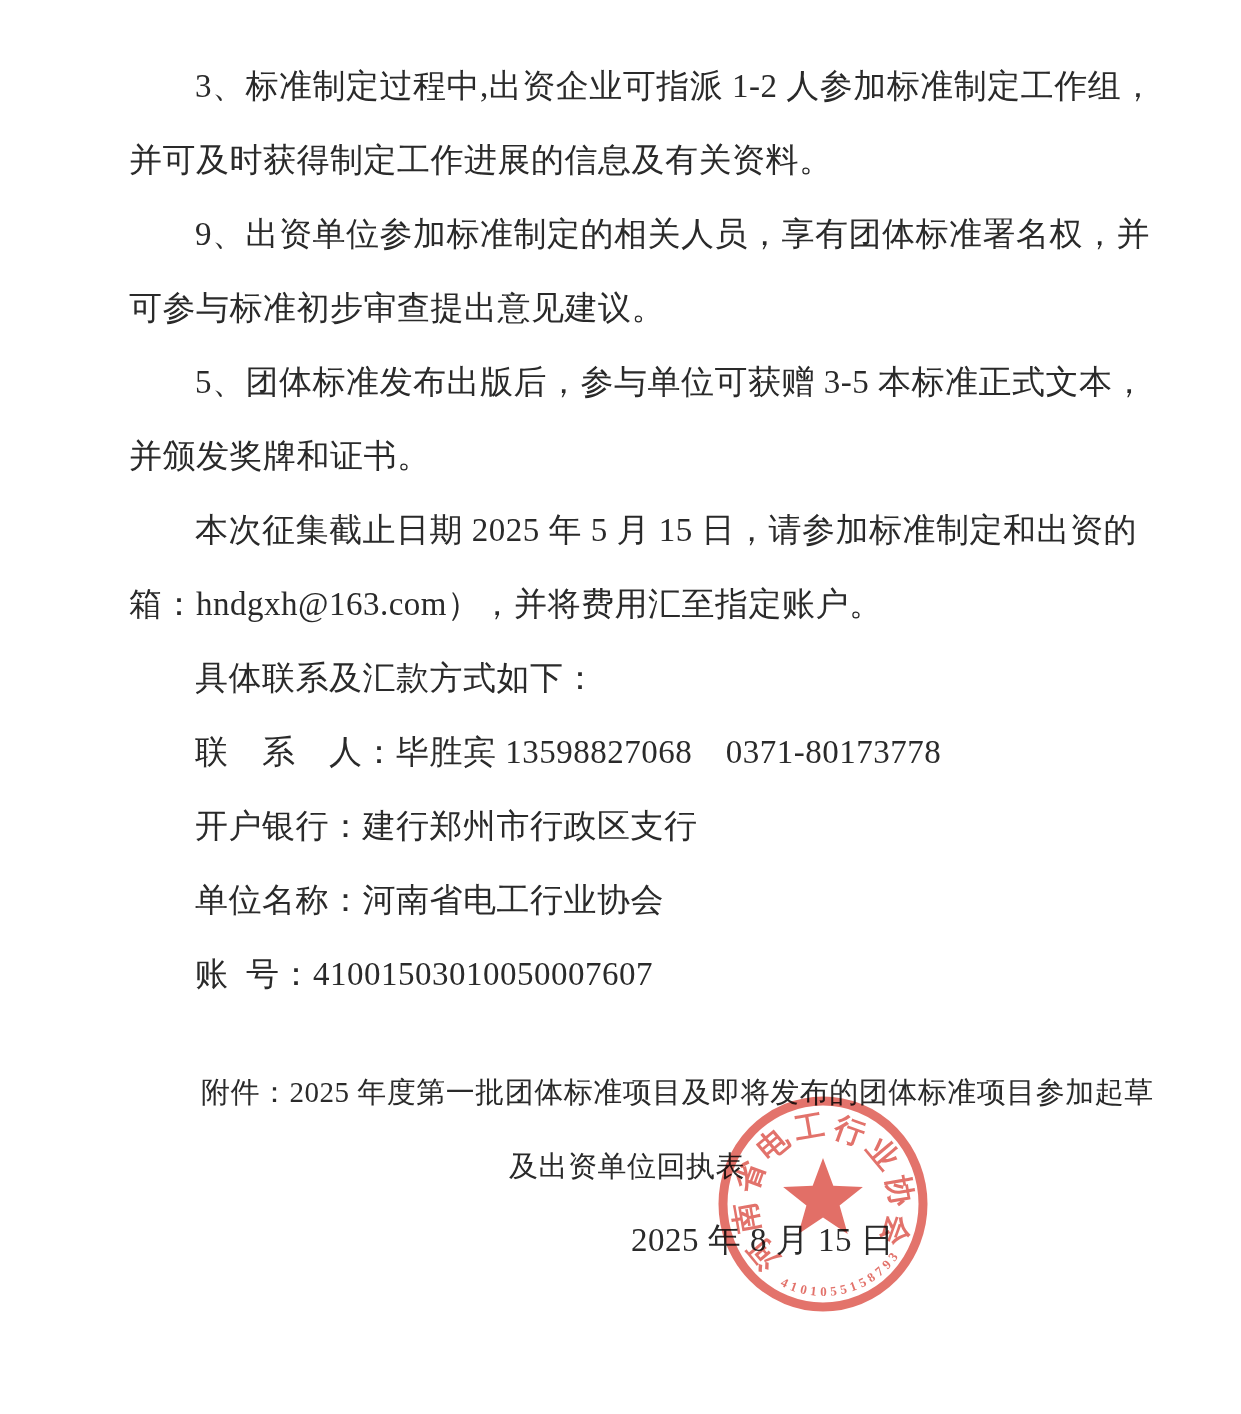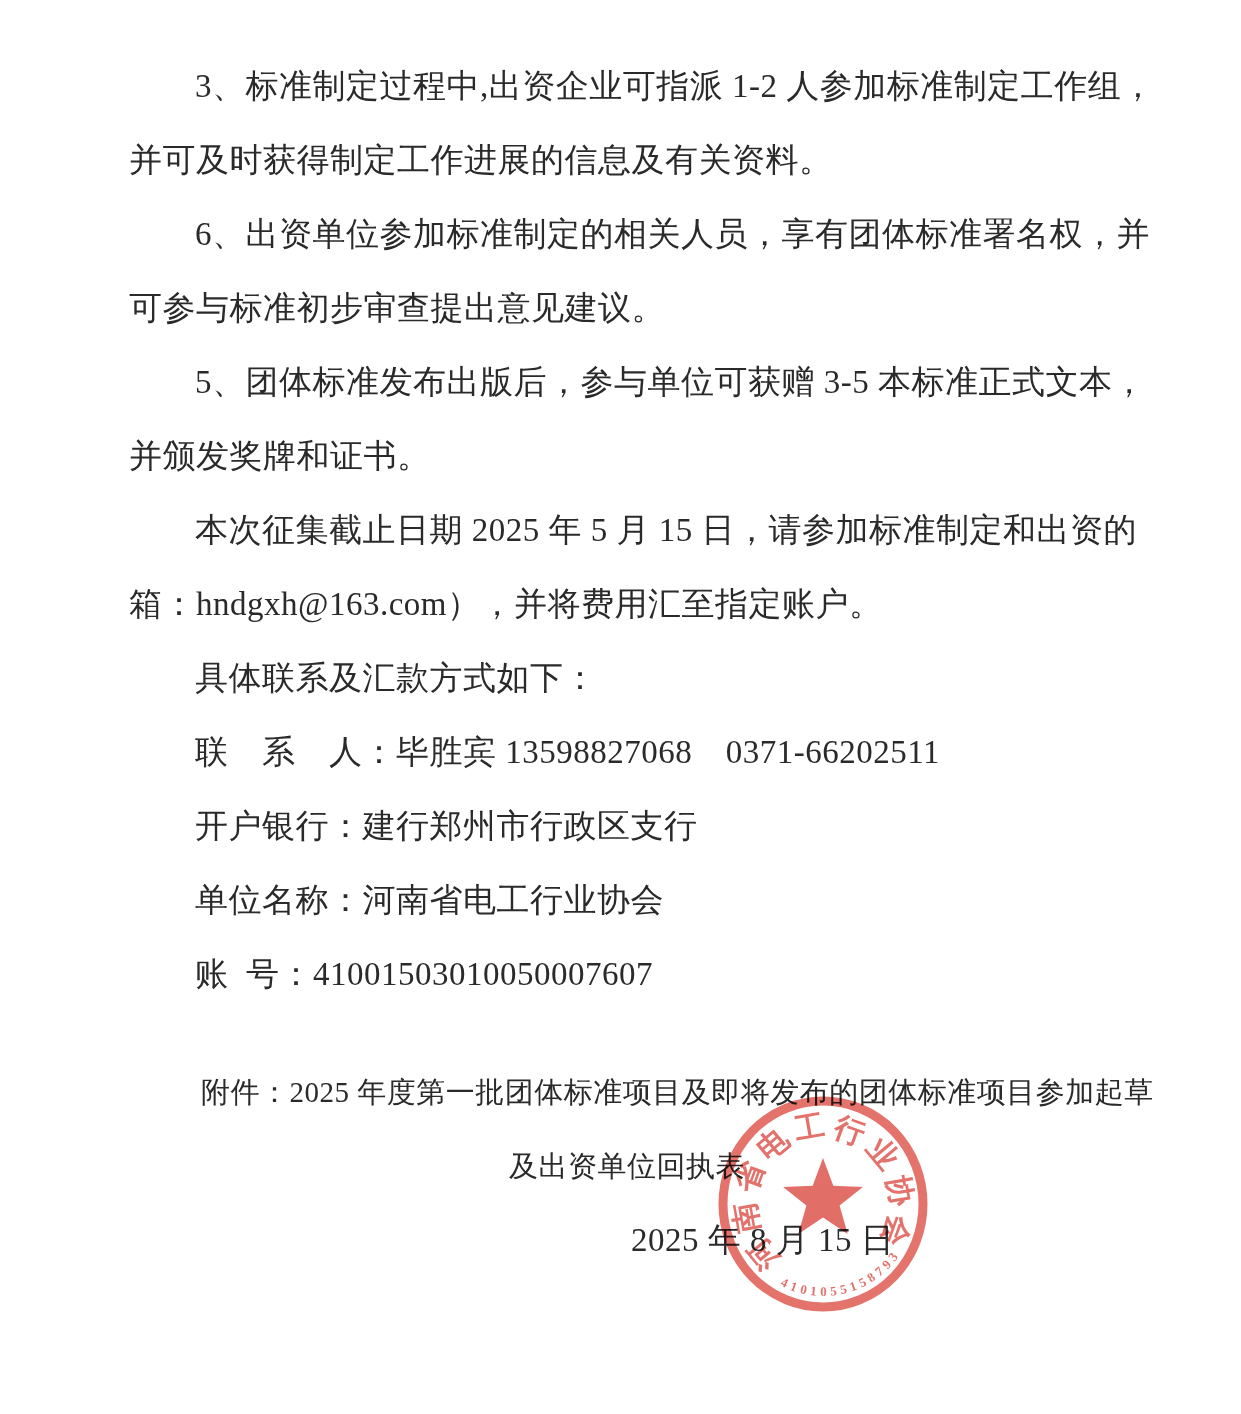"6、出资单位参加标准制定的相关人员，享有团体标准署名权，并" p.line { text: 6 -> 9 }
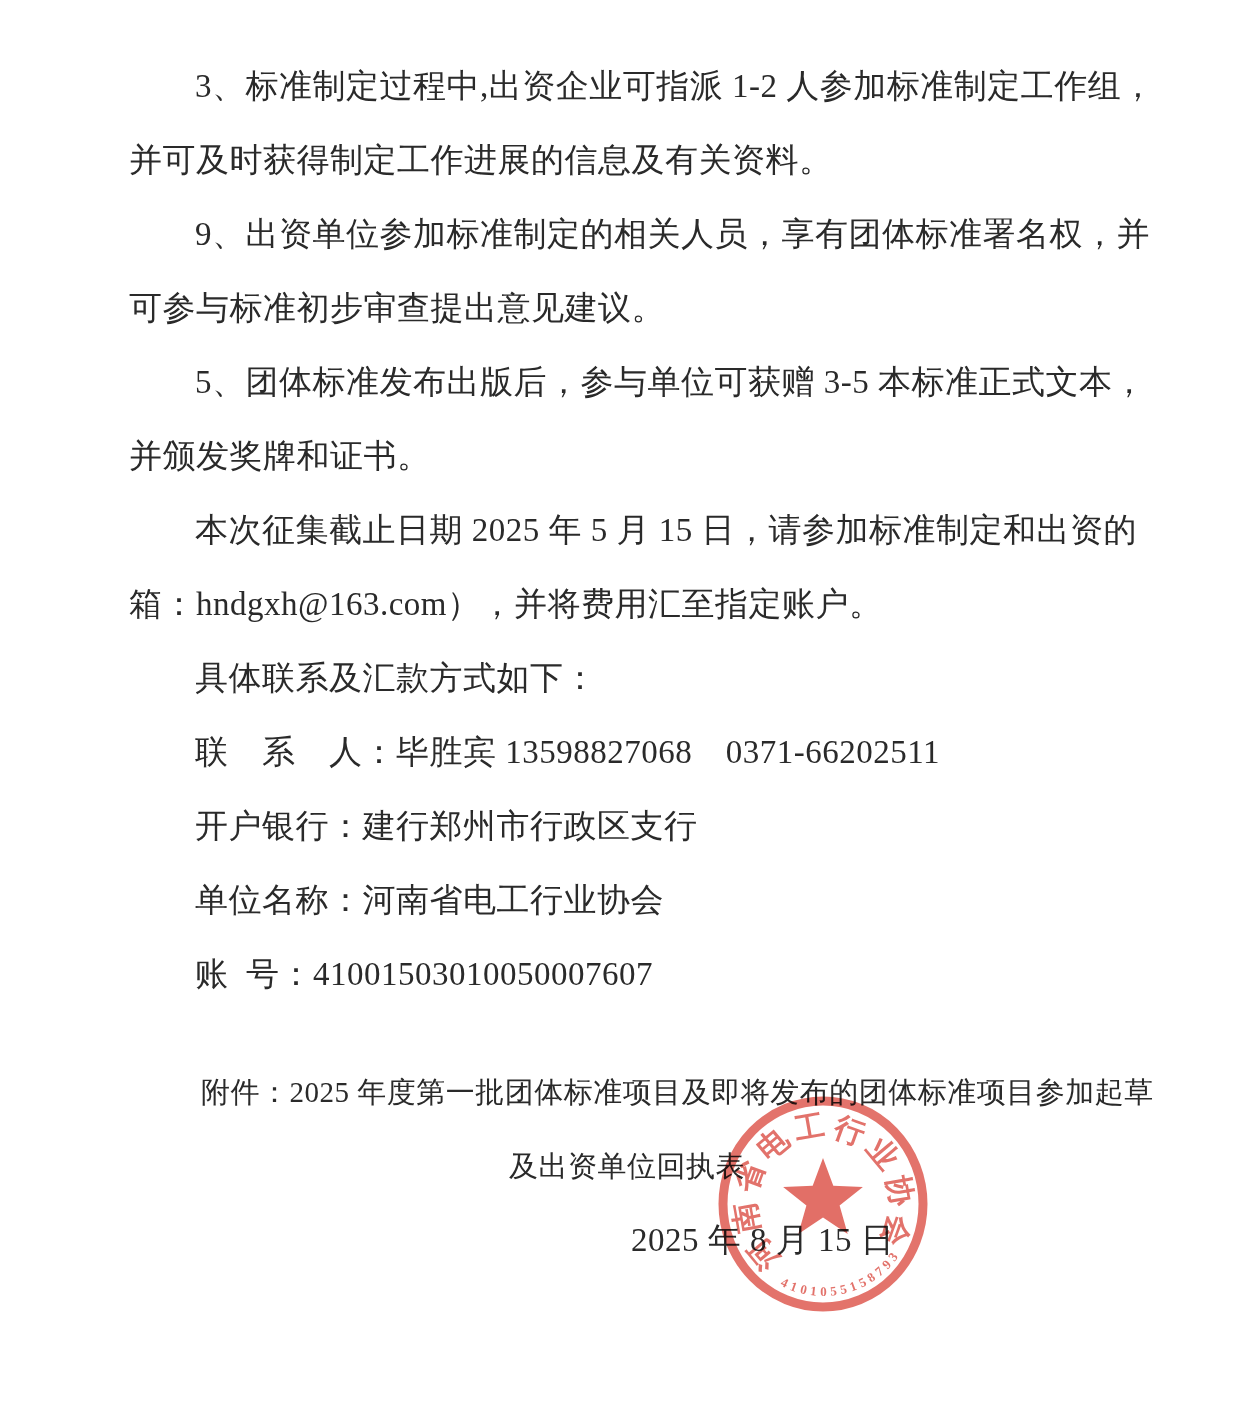"联 系 人：毕胜宾 13598827068 0371-66202511" p.line { text: 0371-66202511 -> 0371-80173778 }
